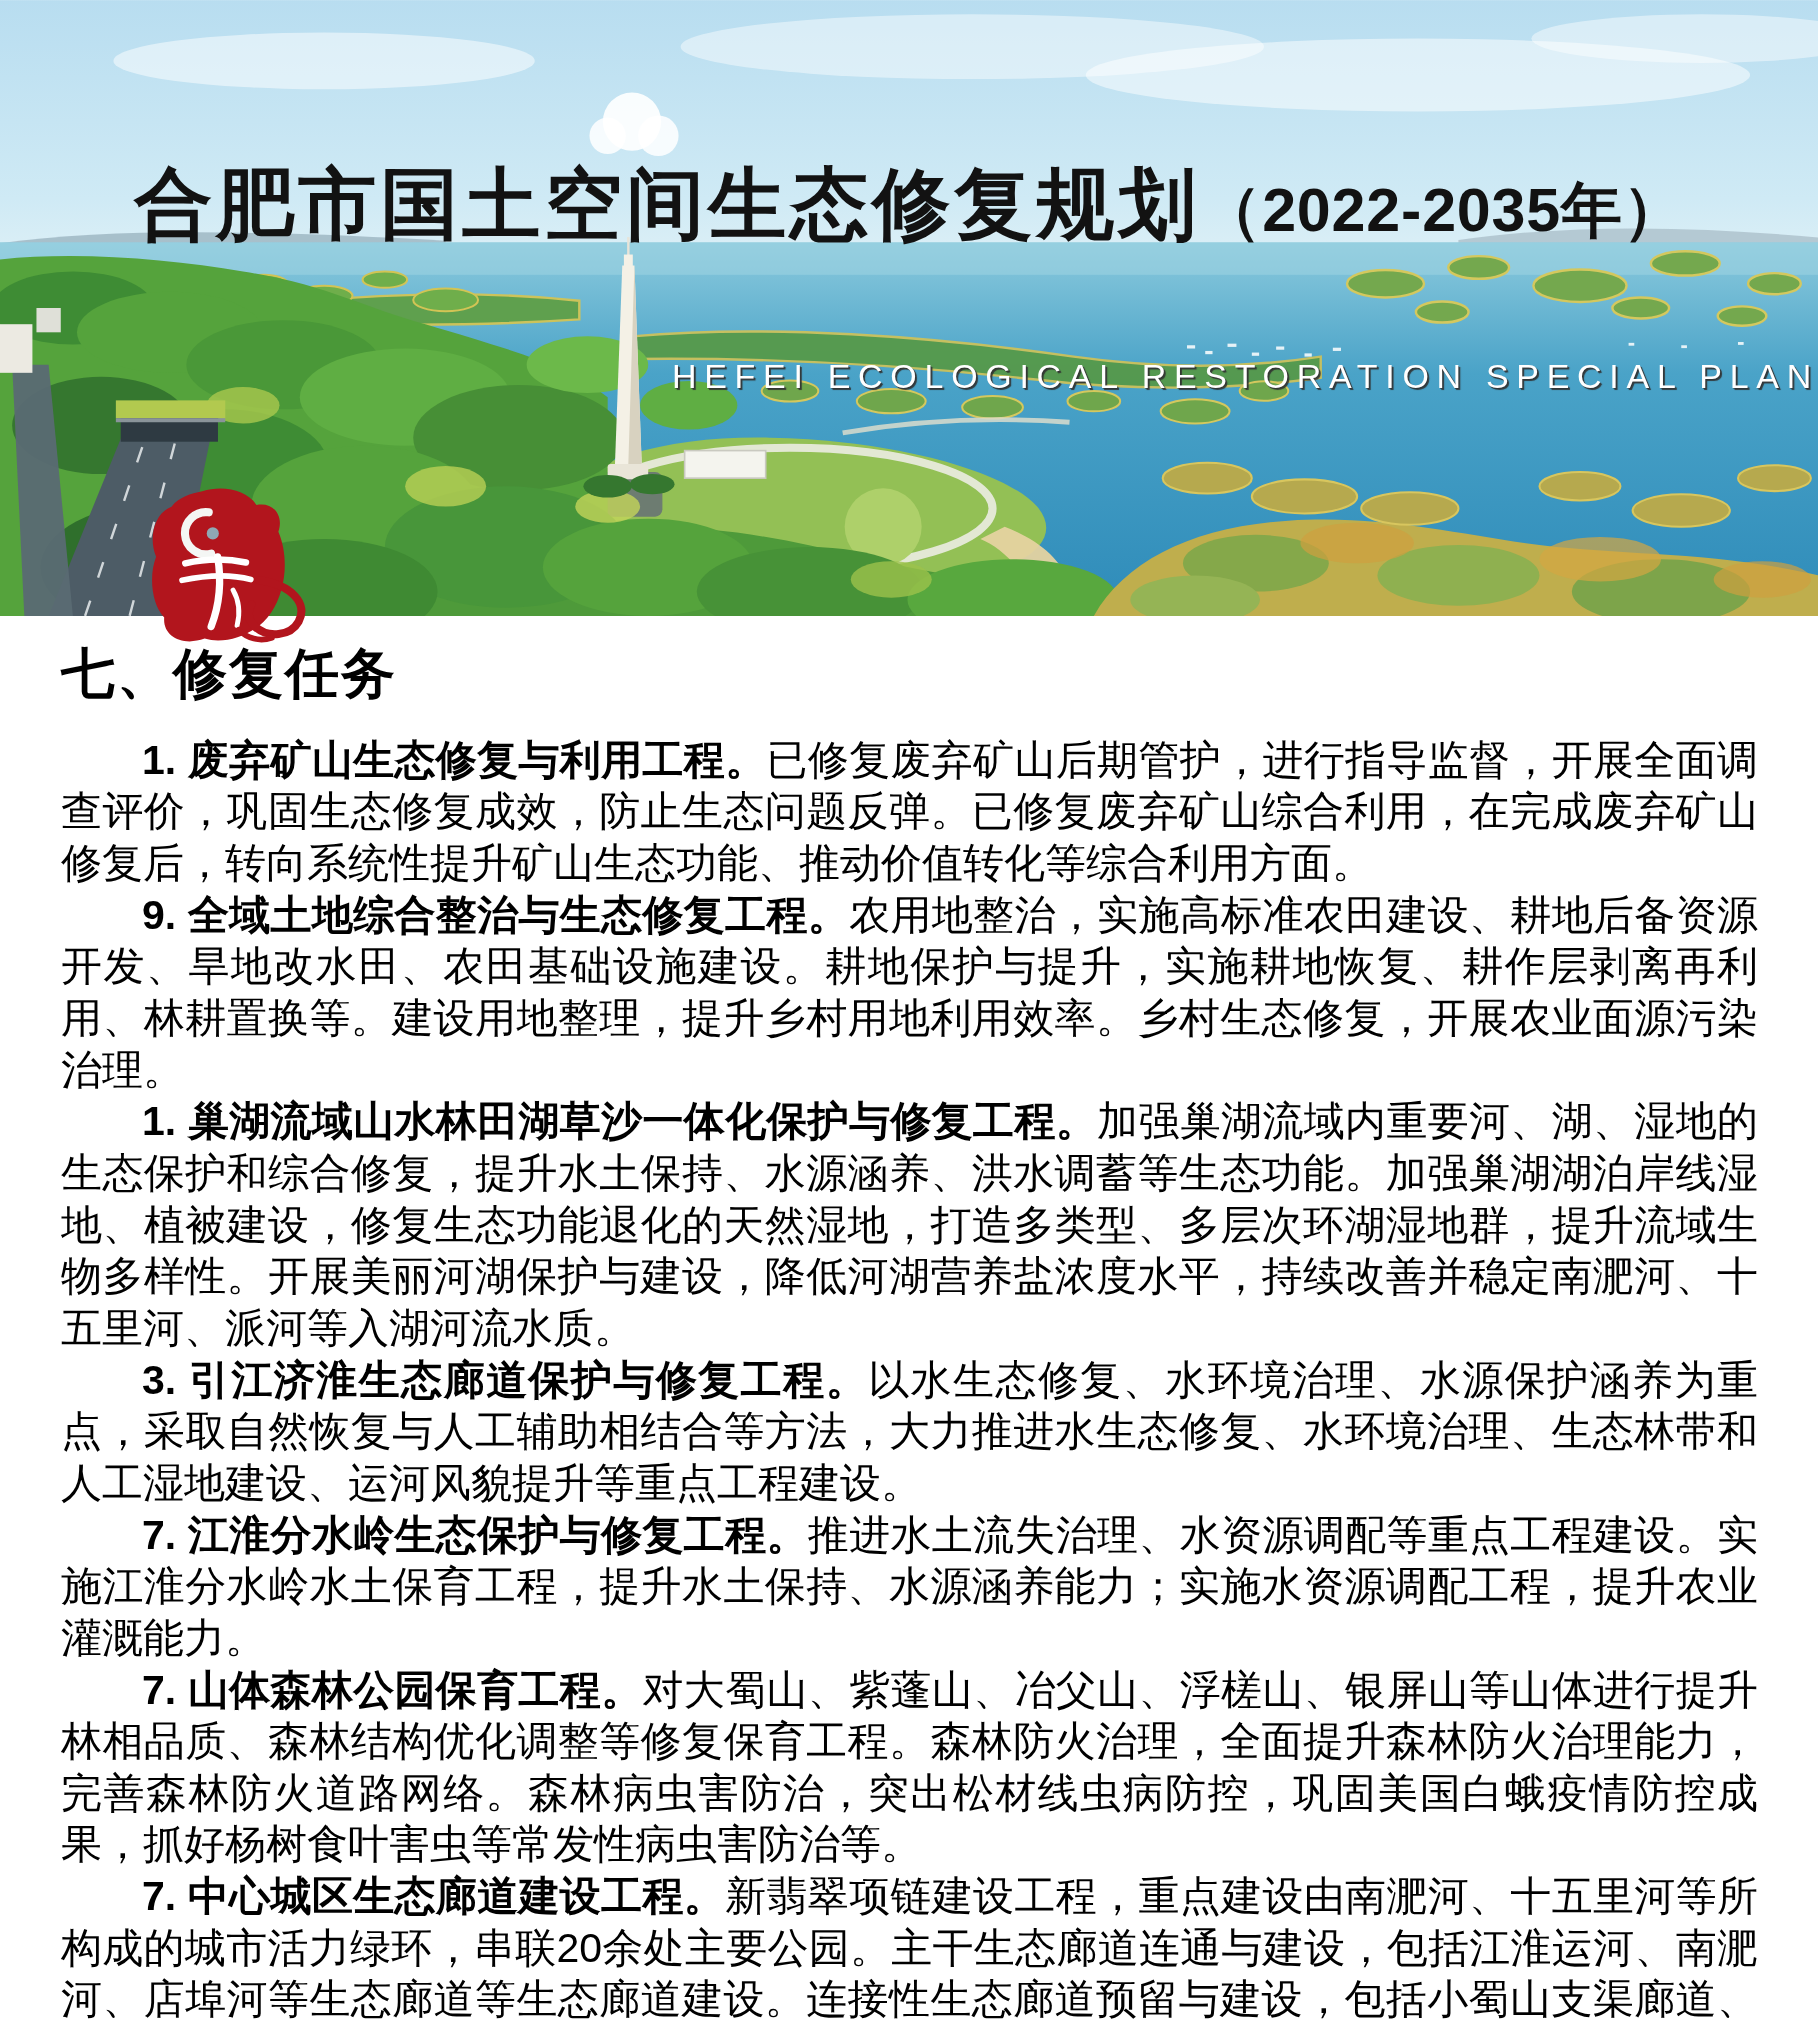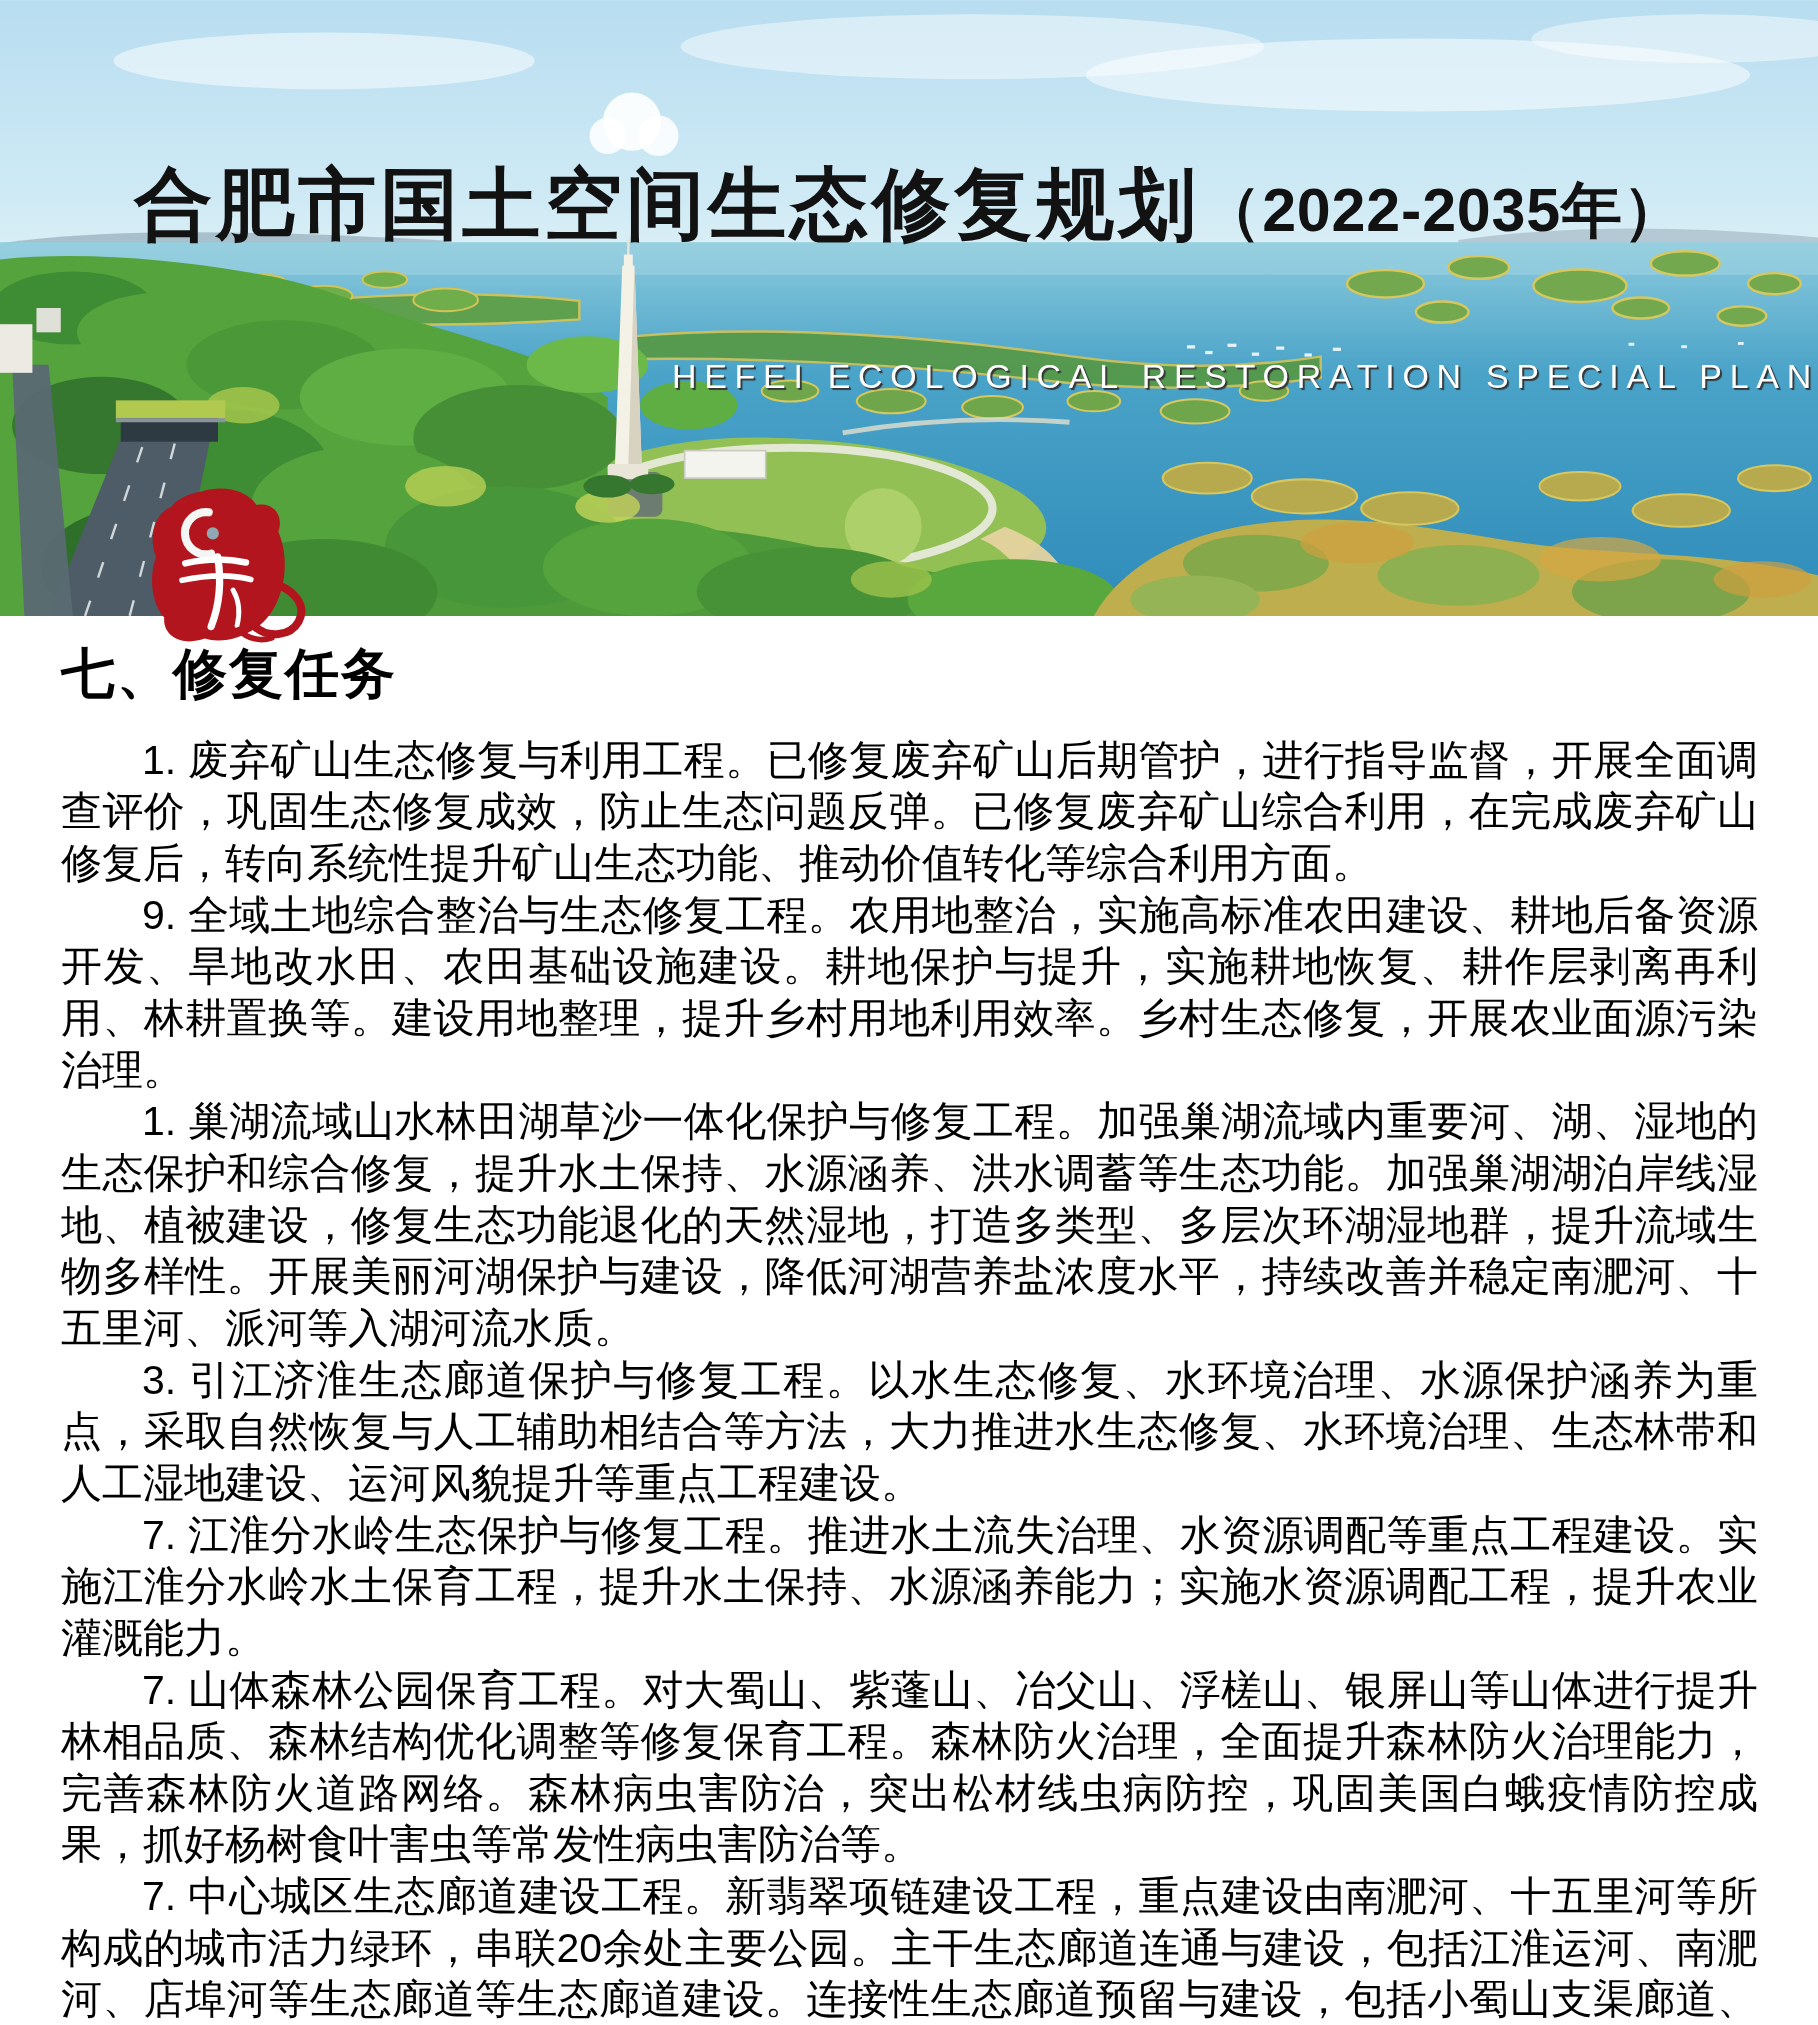"1. 废弃矿山生态修复与利用工程。" .task .lead { font-weight: 400 -> 700 }
